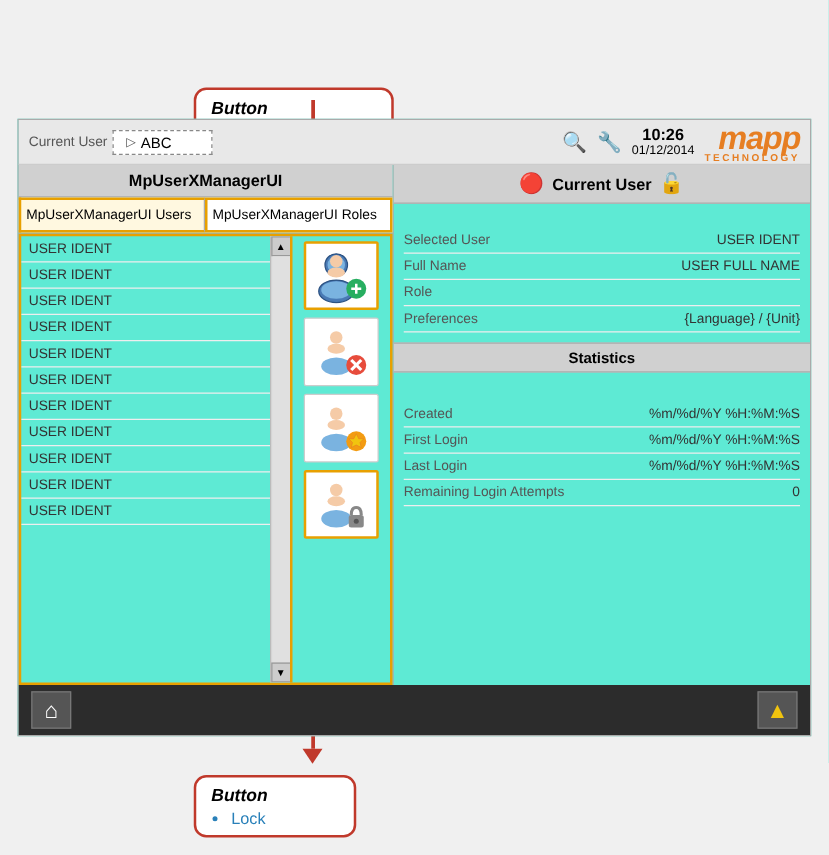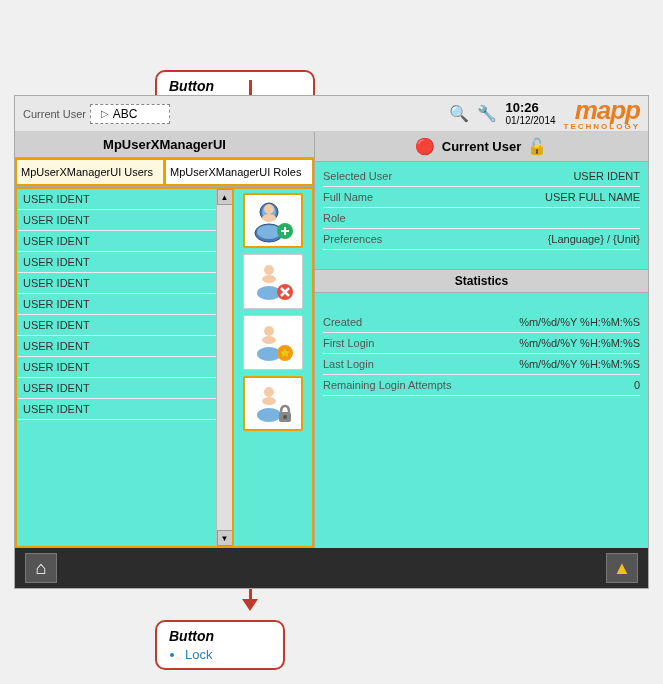"10:26" .time-display { text-align: none -> center }
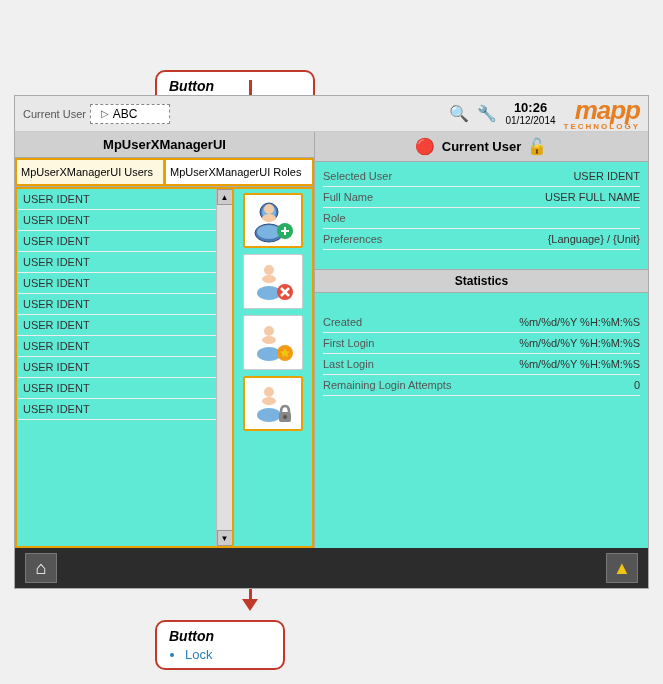"Selected User" .info-table { margin-top: none -> 15px }
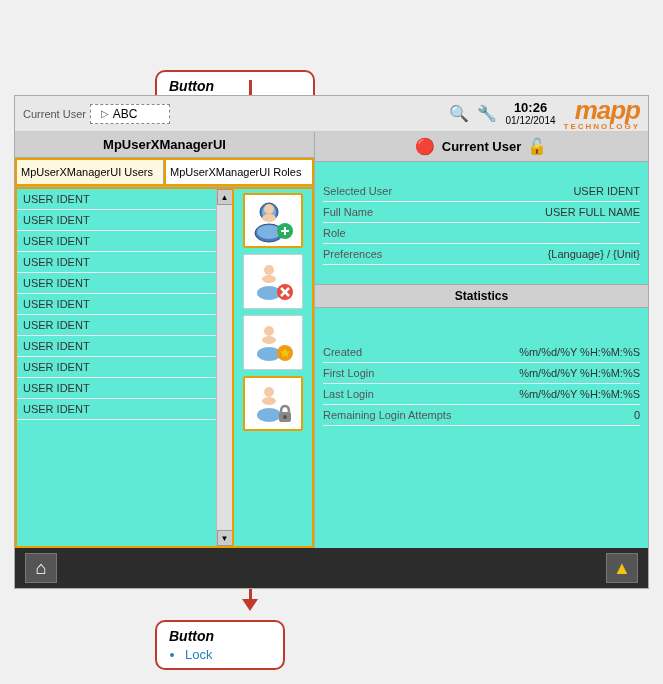"Statistics" .section-header { margin: 15px 0 -> 4px 0 }
